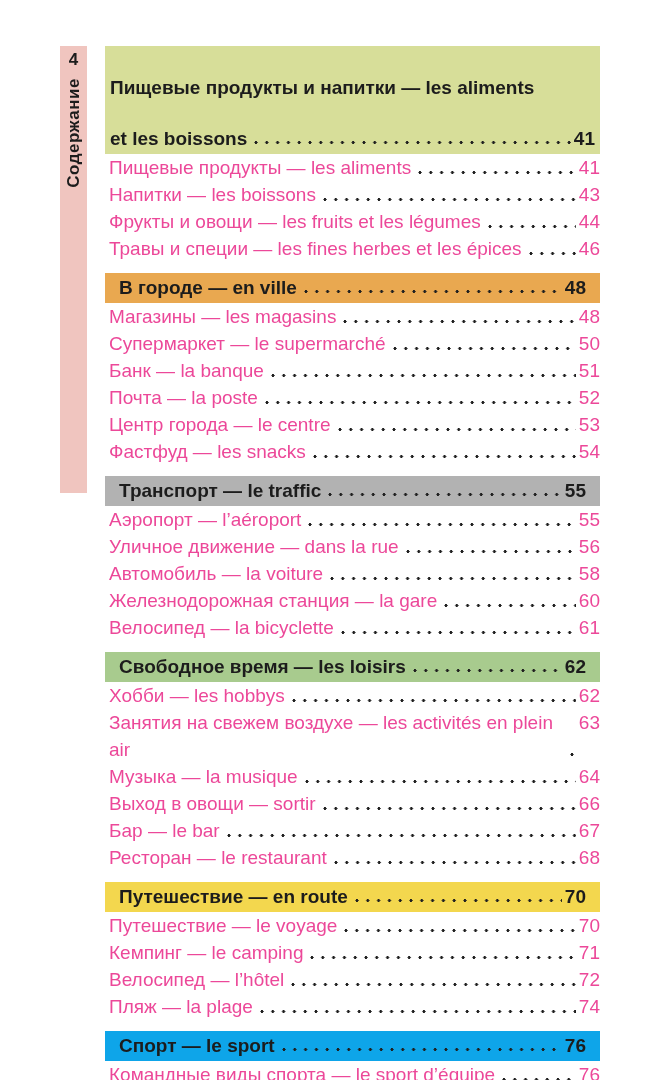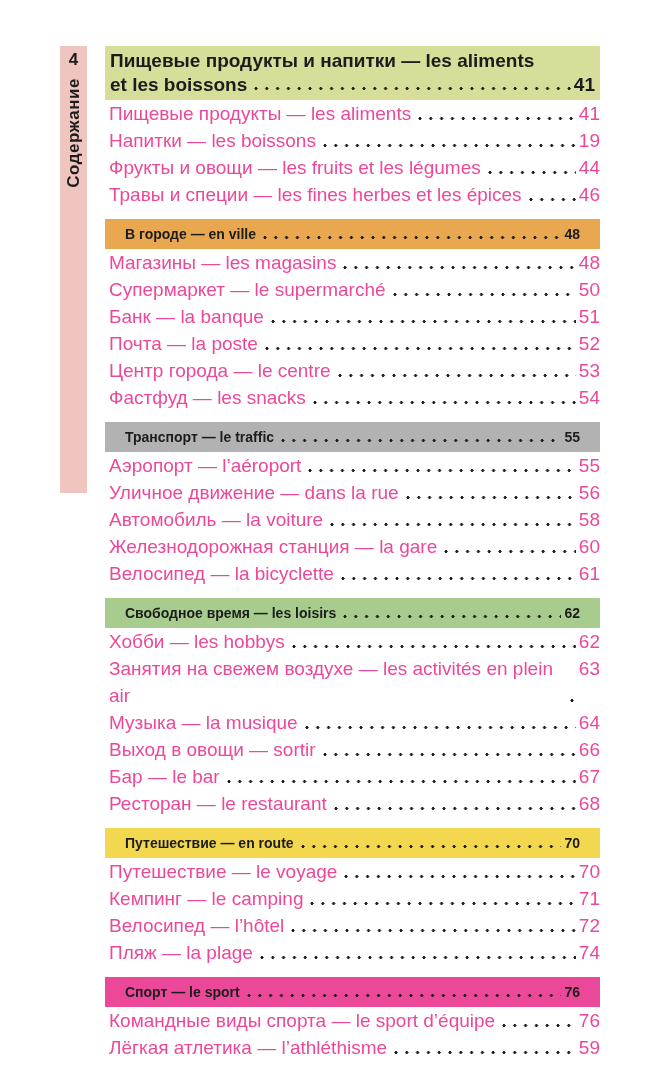"Пищевые продукты и напитки —" .hline { margin-top: none -> 27px }
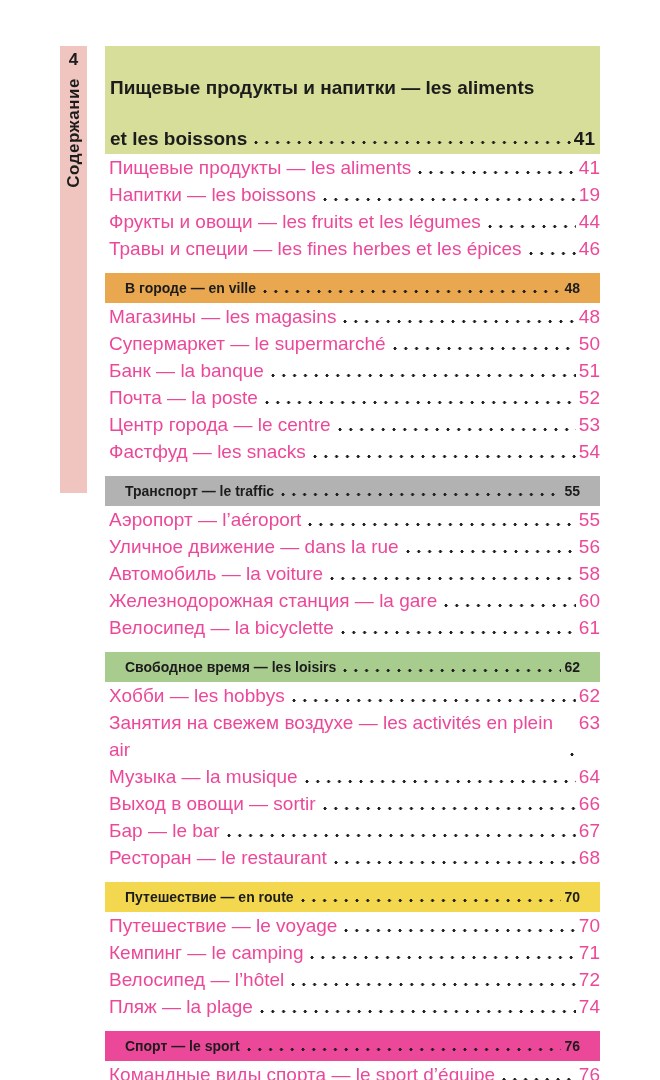"19" span.pg { text: 19 -> 43 }
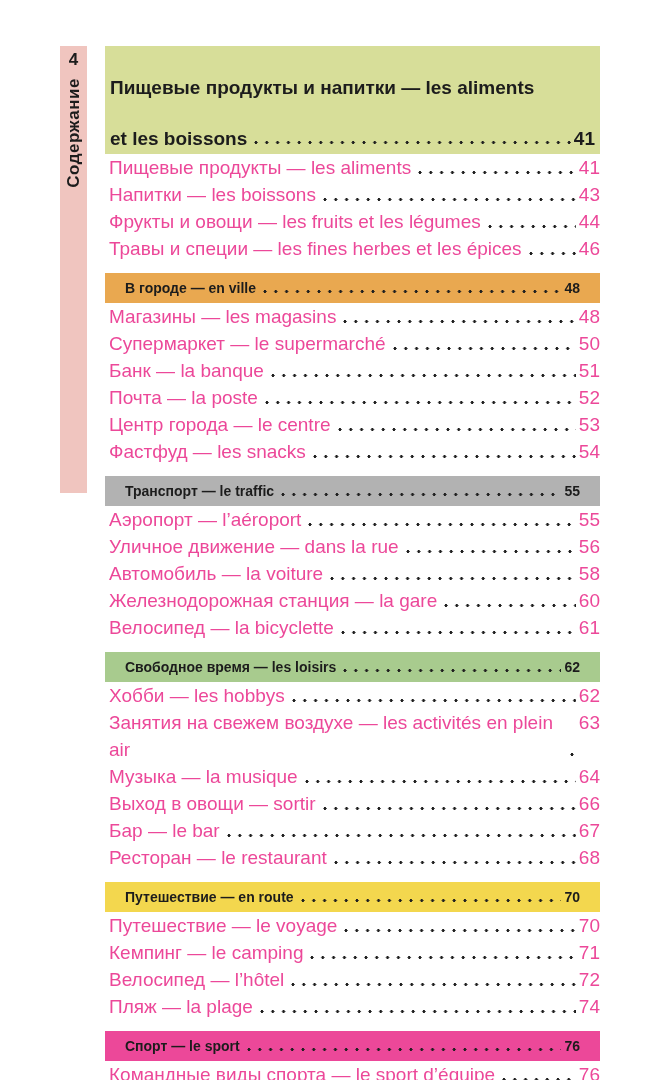"В городе — en ville" .header-single { font-size: 14px -> 19px; padding: 3px 20px -> 3px 14px }
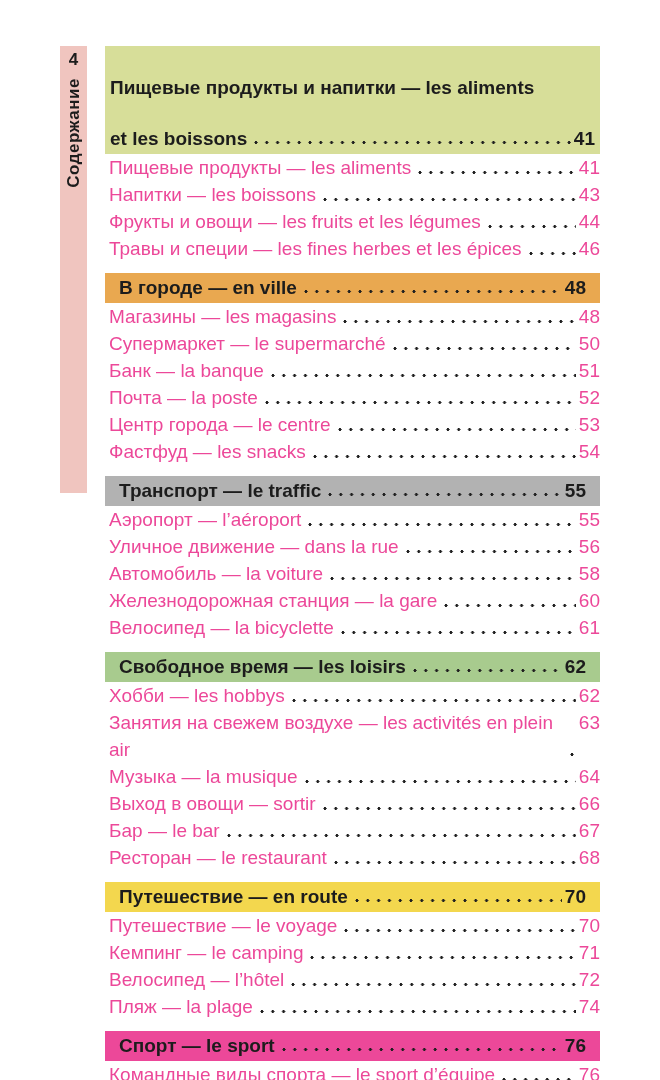"Спорт — le sport" div.header-single { background-color: #ec4899 -> #0ea5e9 }
